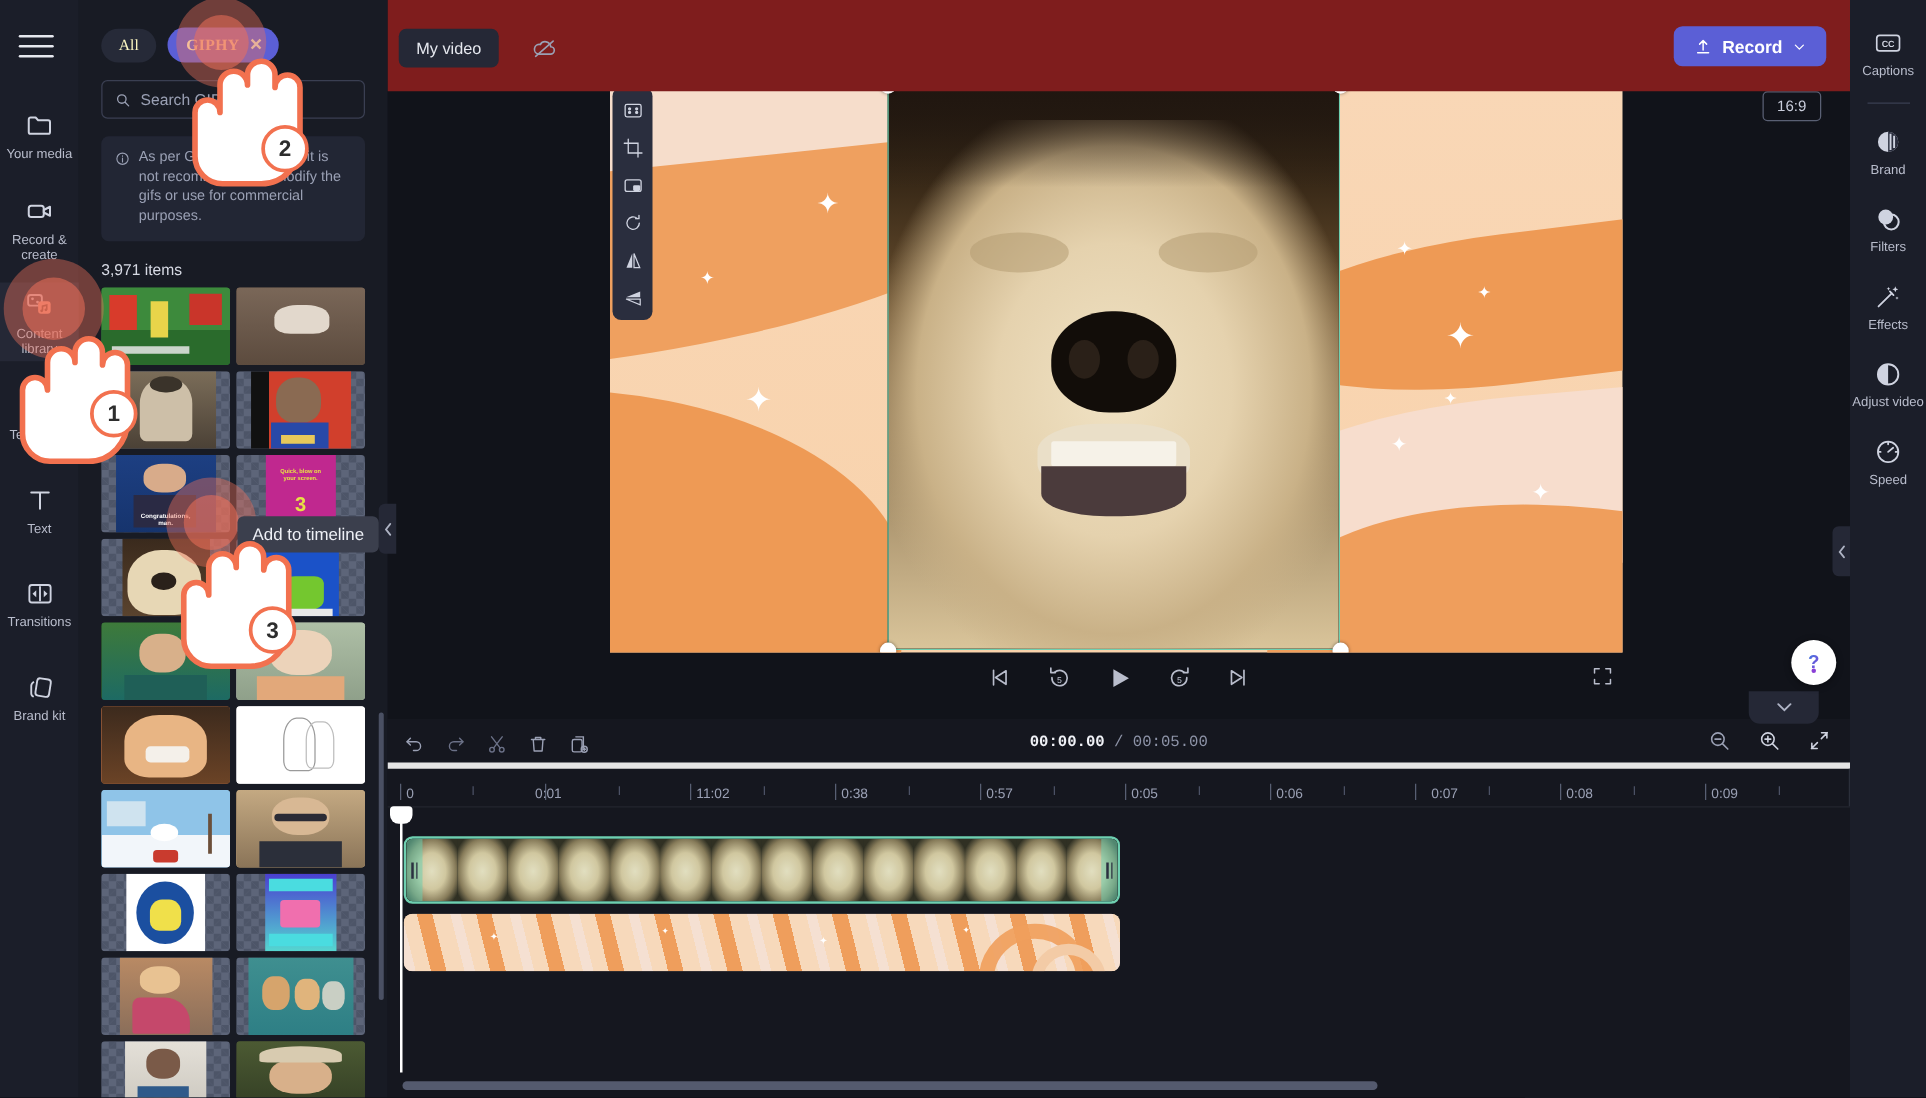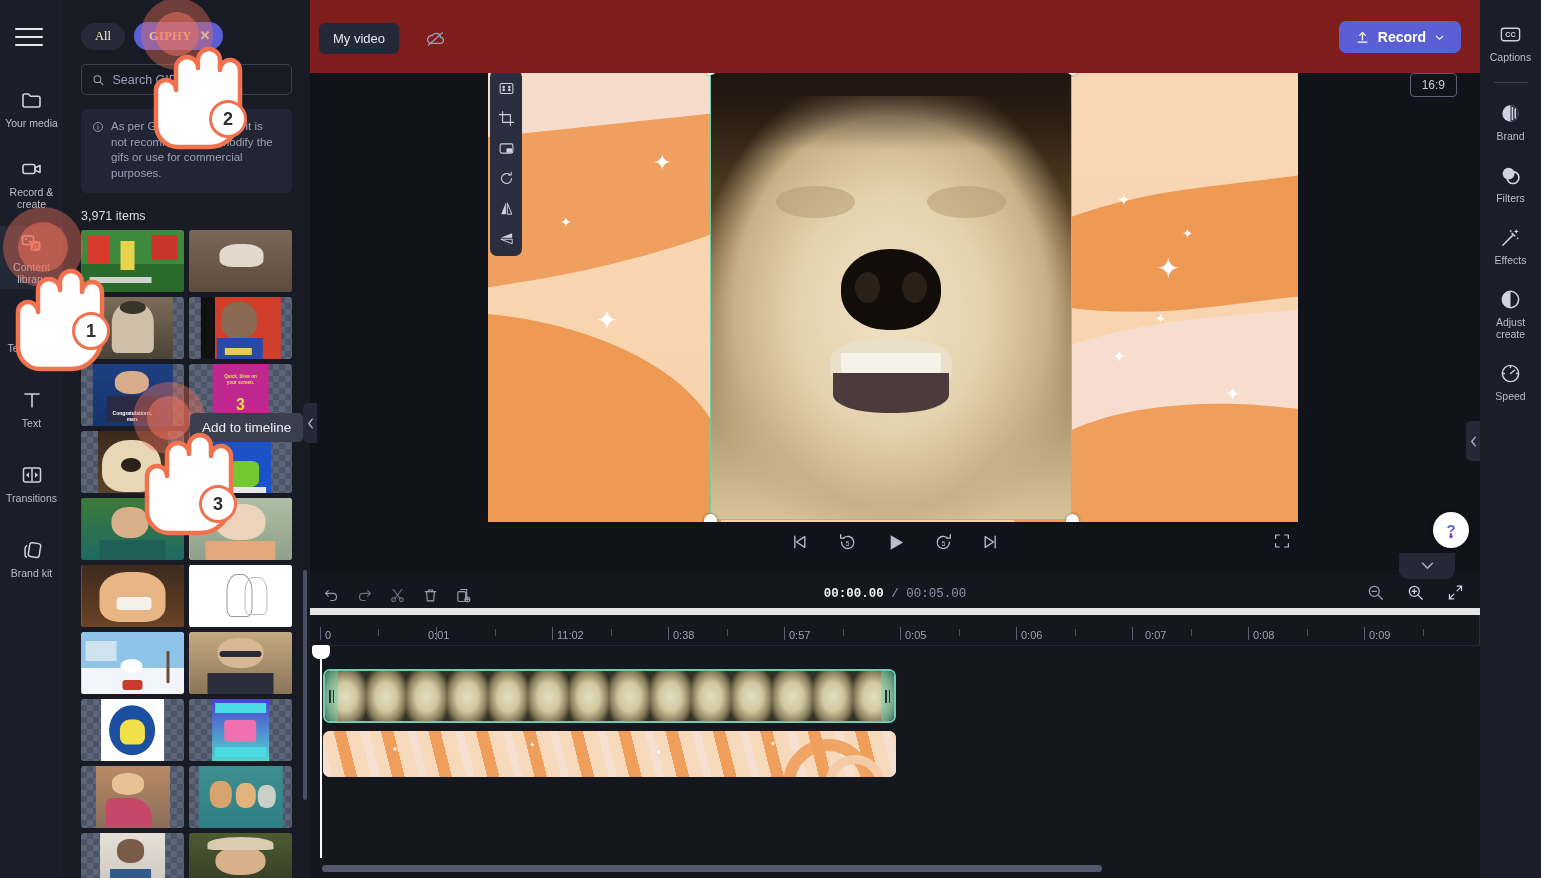"Adjust create" span.lbl { text: create -> video }
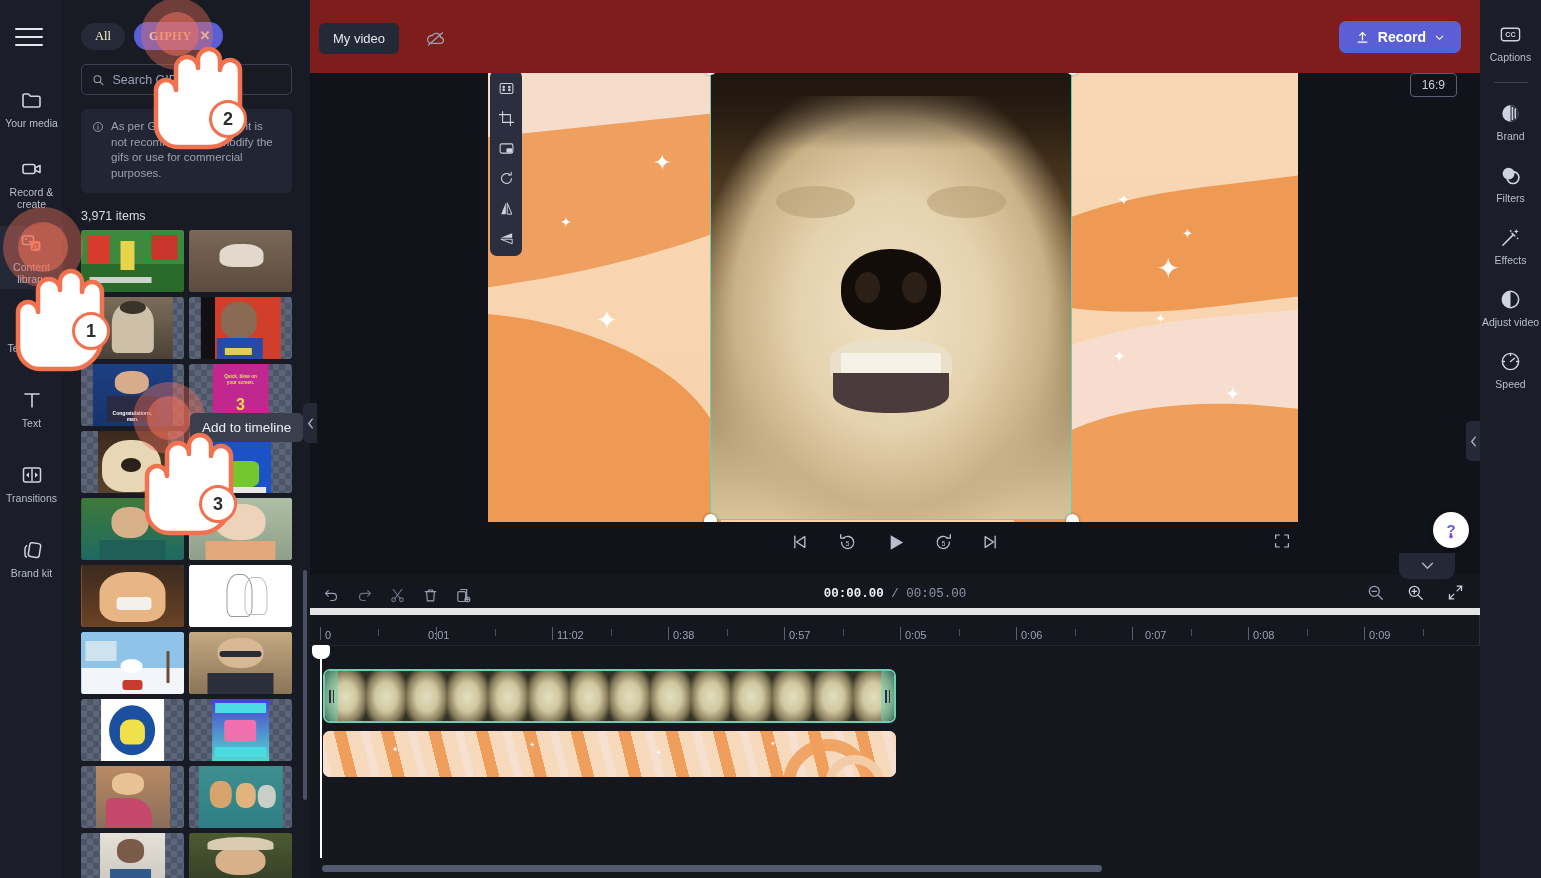"00:00.00 / 00:05.00" .tl-toolbar { border-bottom: 7px solid #e5e5e5 -> 5px solid #e5e5e5 }
